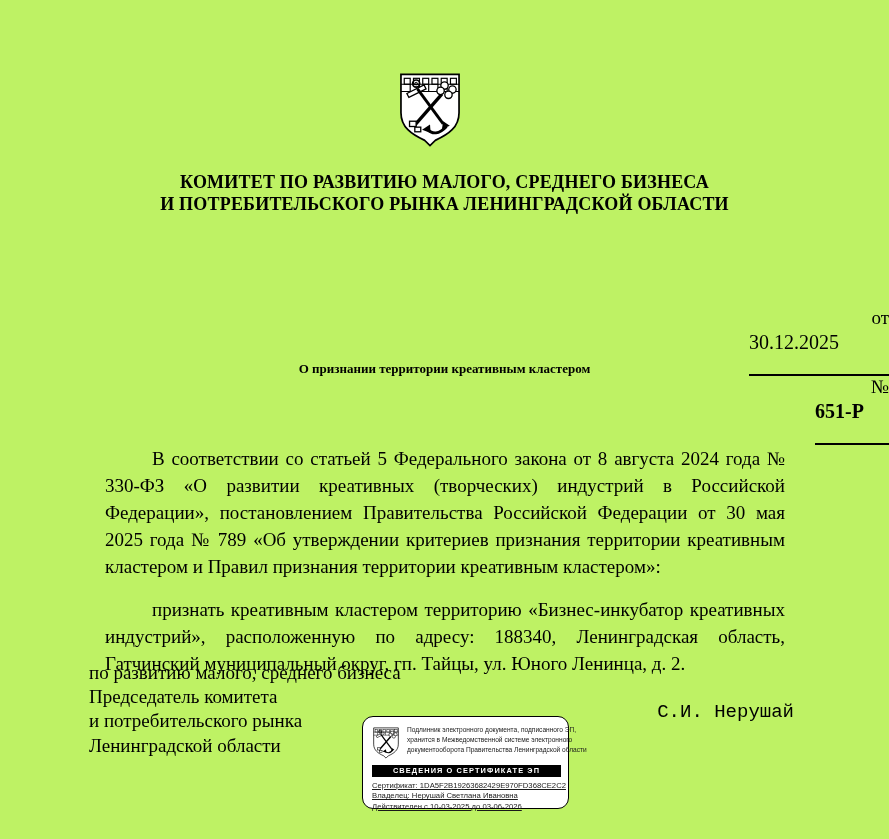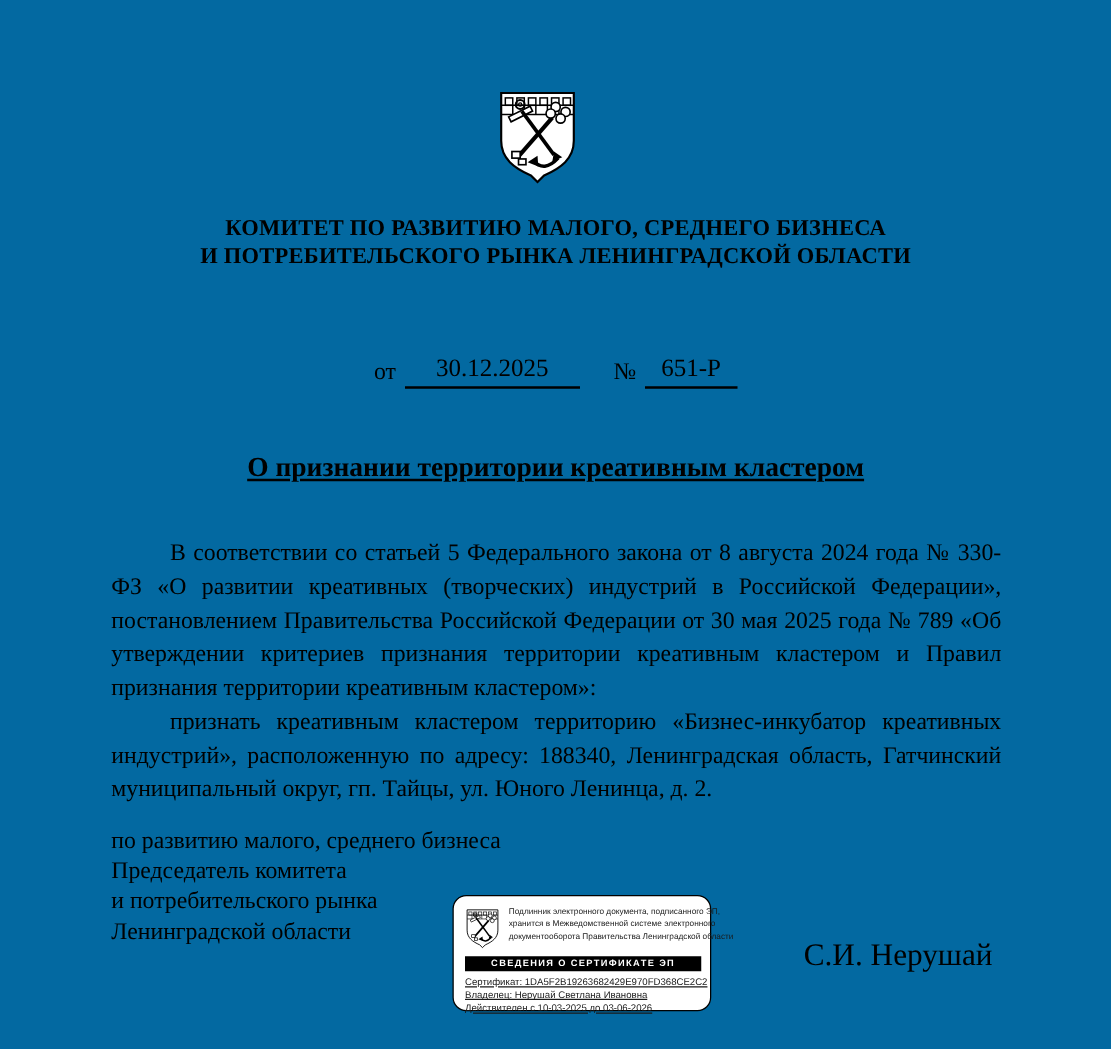"КОМИТЕТ ПО РАЗВИТИЮ МАЛОГО, СРЕДНЕГО" .page { background: #0369a1 -> #bef264 }
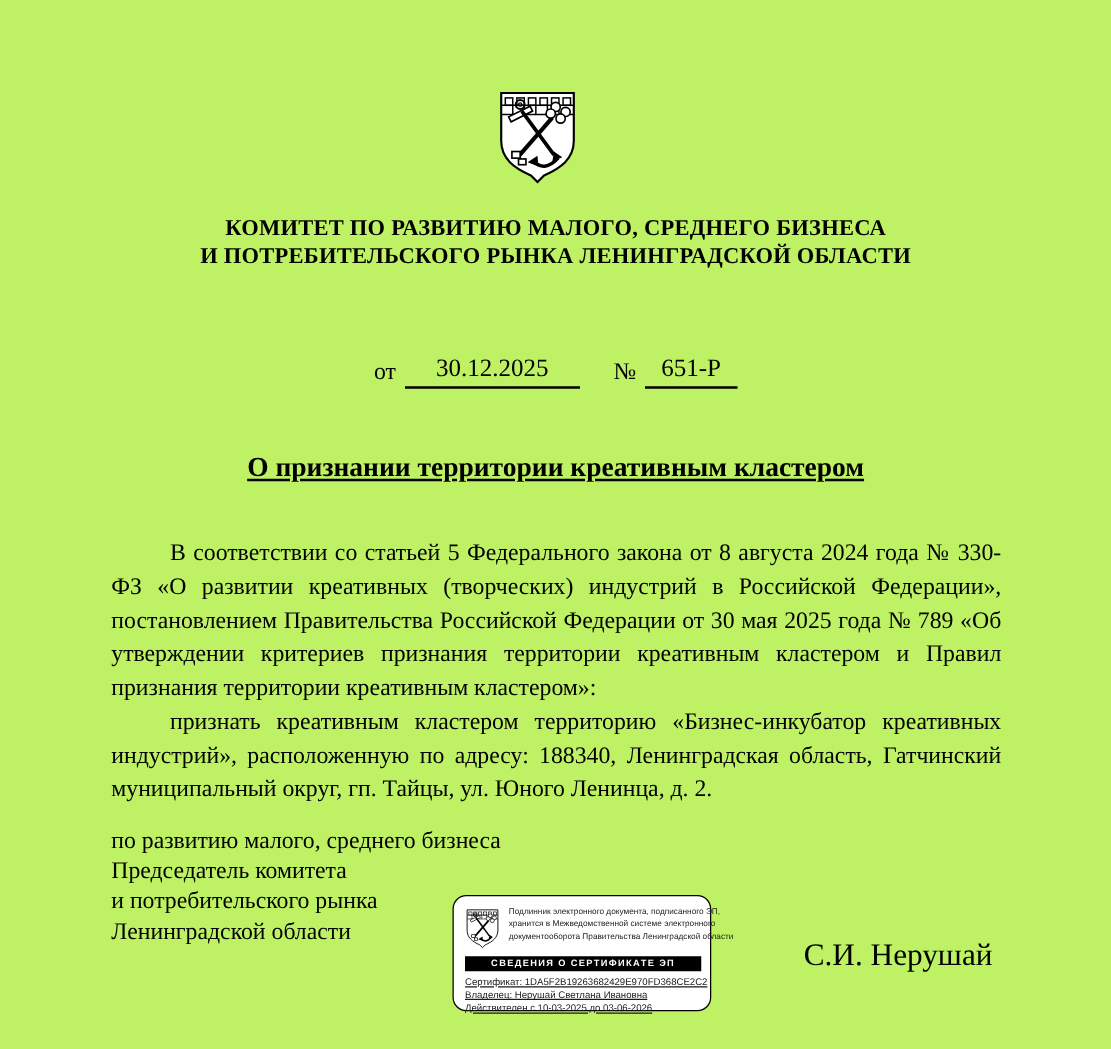"от" .date-line { flex-direction: none -> column; top: 284px -> 307px }
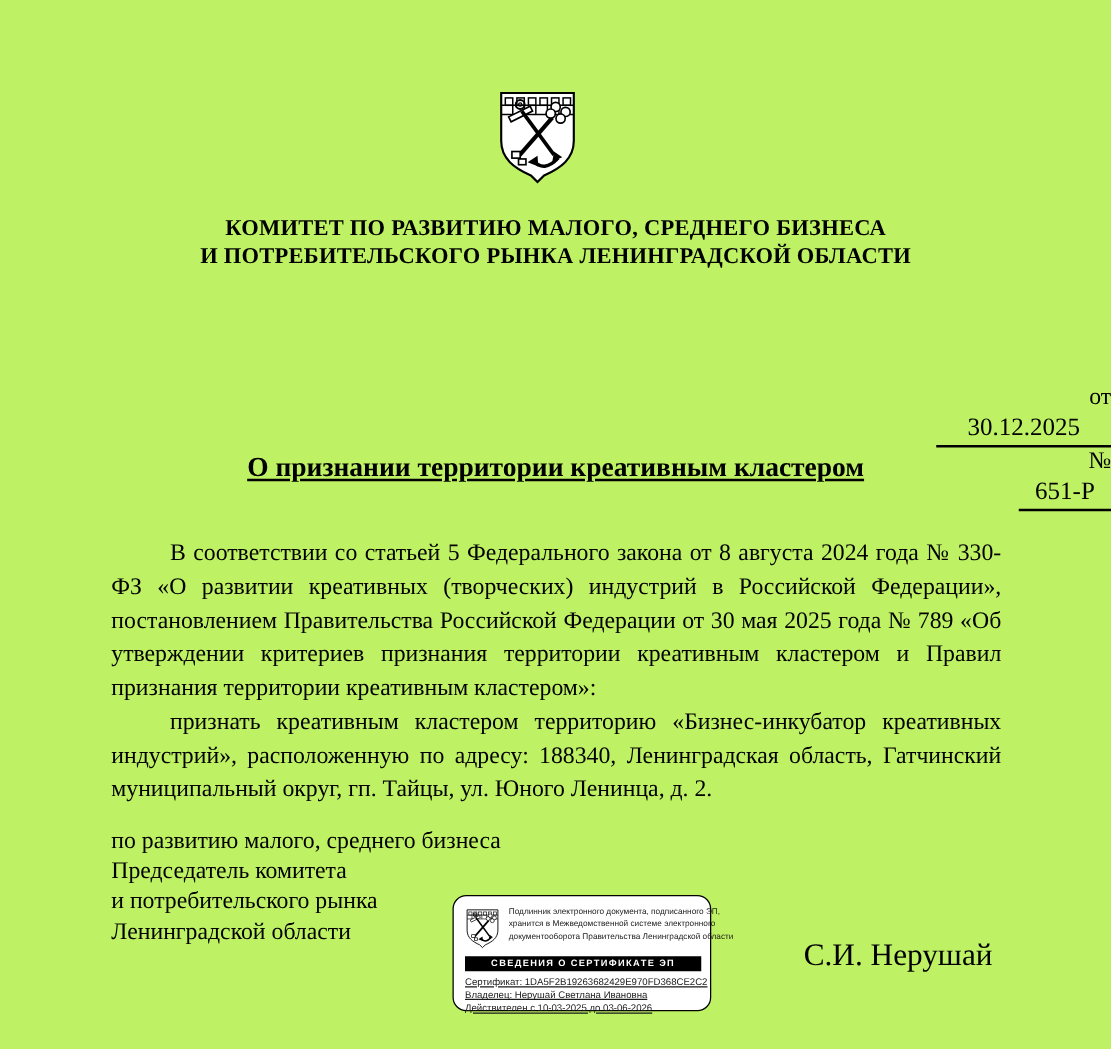"30.12.2025" .date-line .blank { padding-bottom: 2px -> 20px; text-align: center -> left }
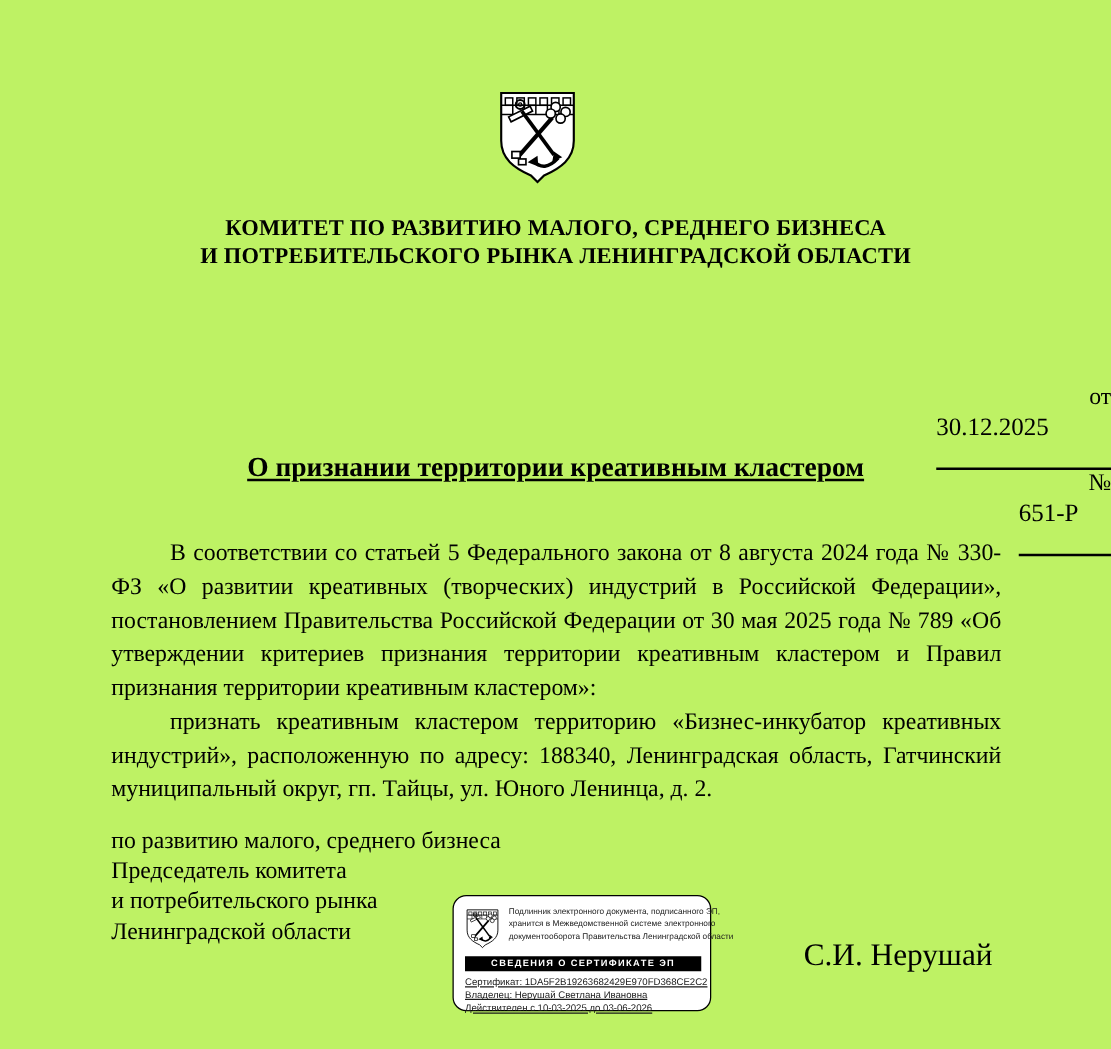"О признании территории креативным" .doc-title { font-size: 22px -> 13px; text-decoration: underline -> none }
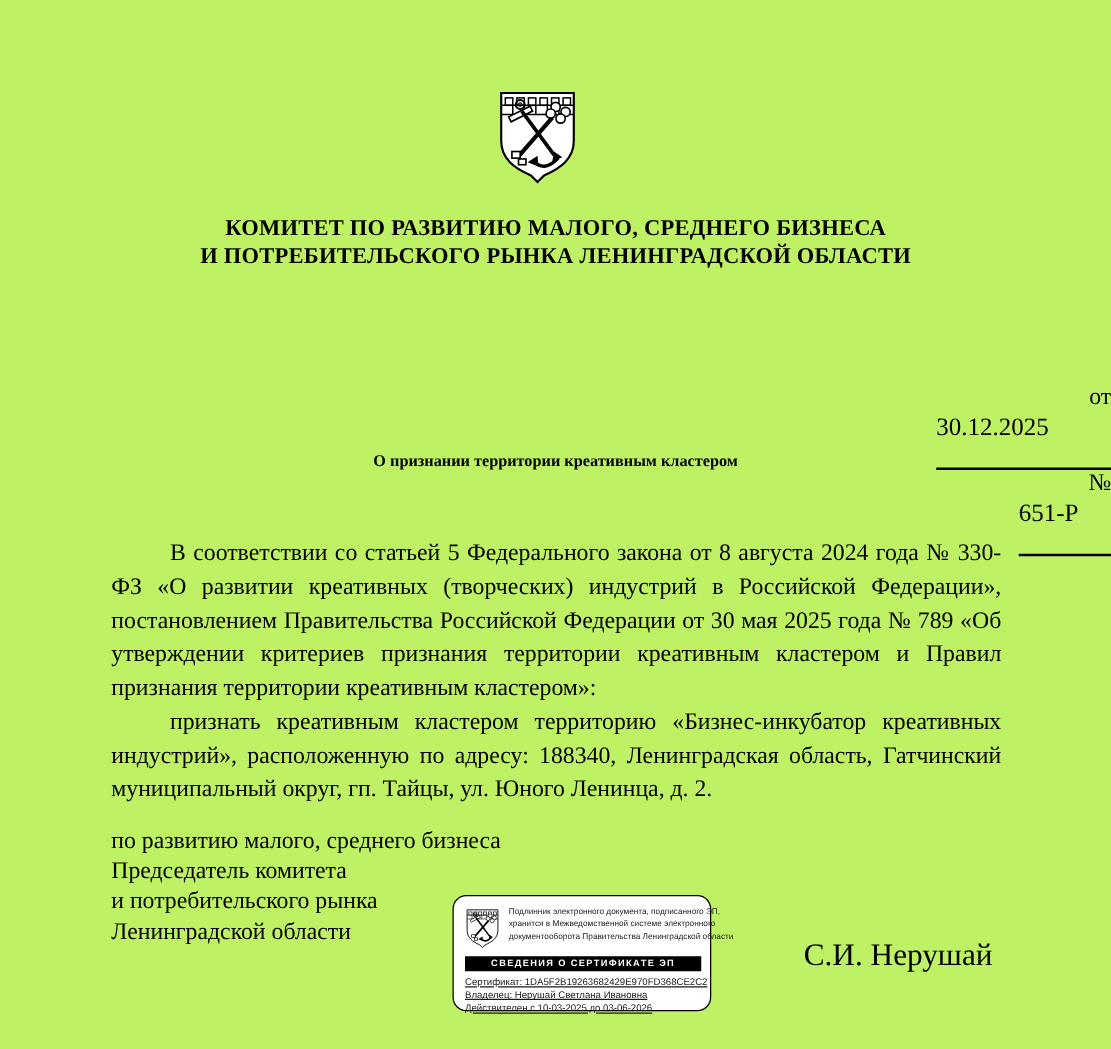"651-Р" .blank-num { font-weight: none -> bold }
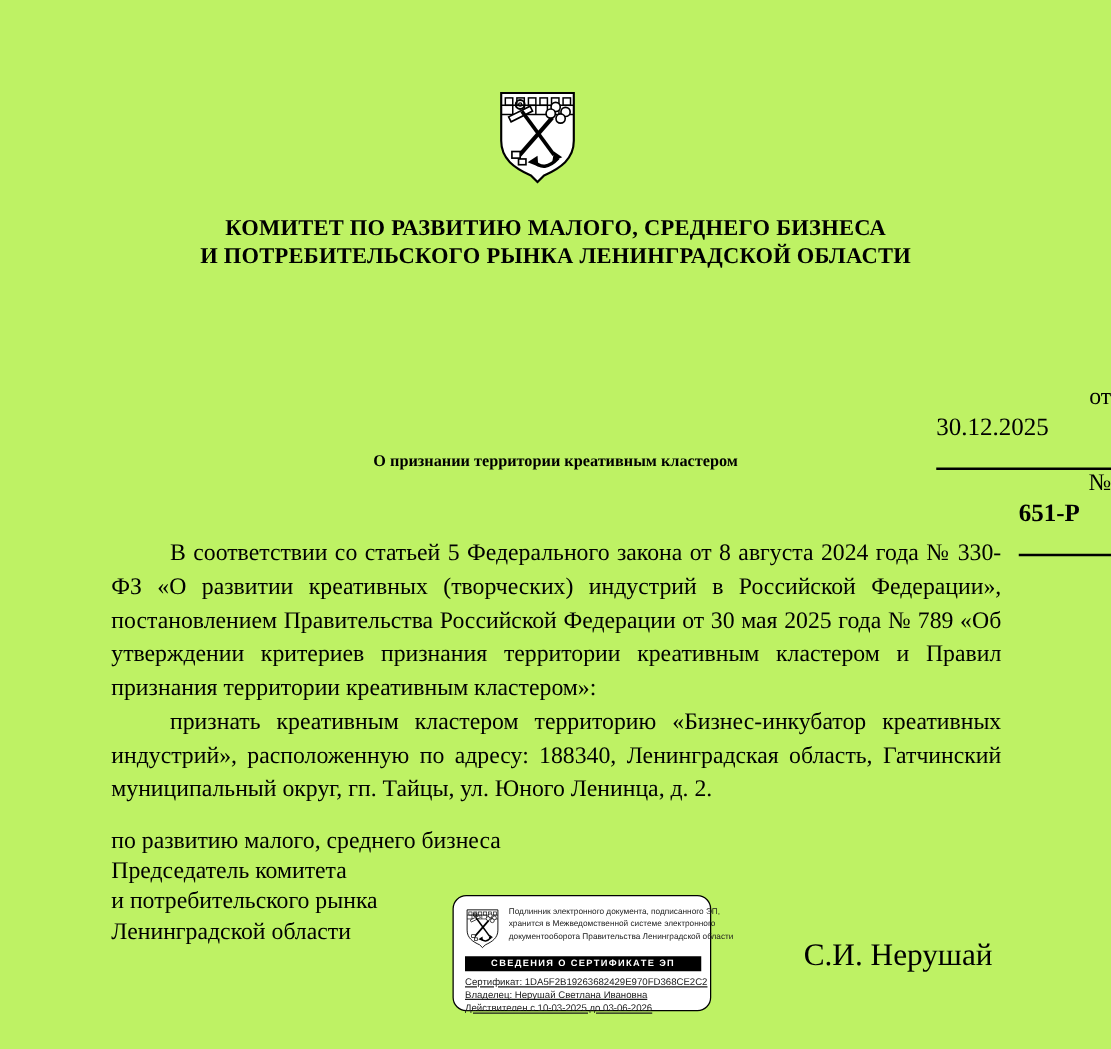"В соответствии со статьей 5" .body-text p { margin: 0 -> 16px }
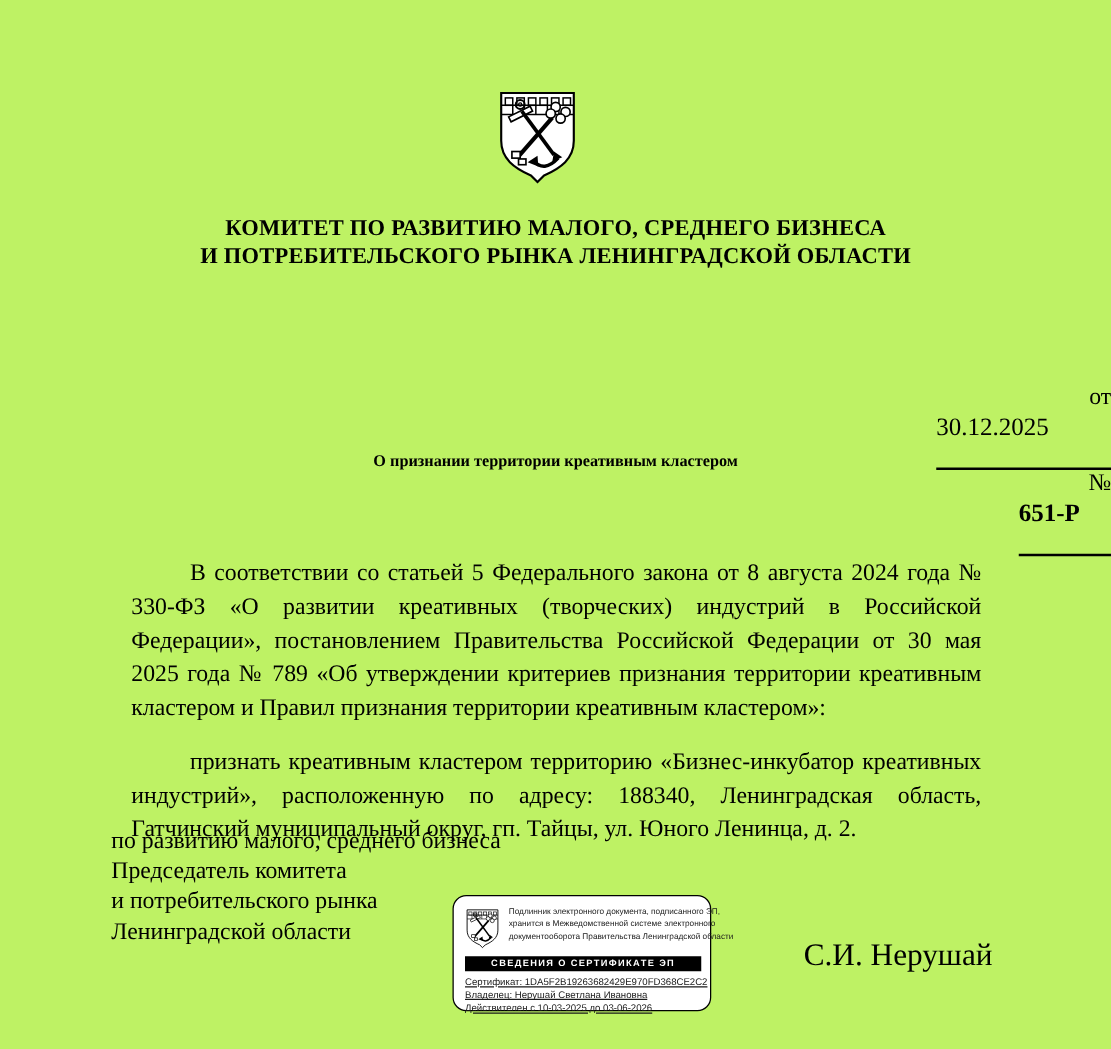"С.И. Нерушай" .sig-name { font-family: none -> Liberation Mono, monospace; font-size: 25px -> 19px; top: 751px -> 701px }
